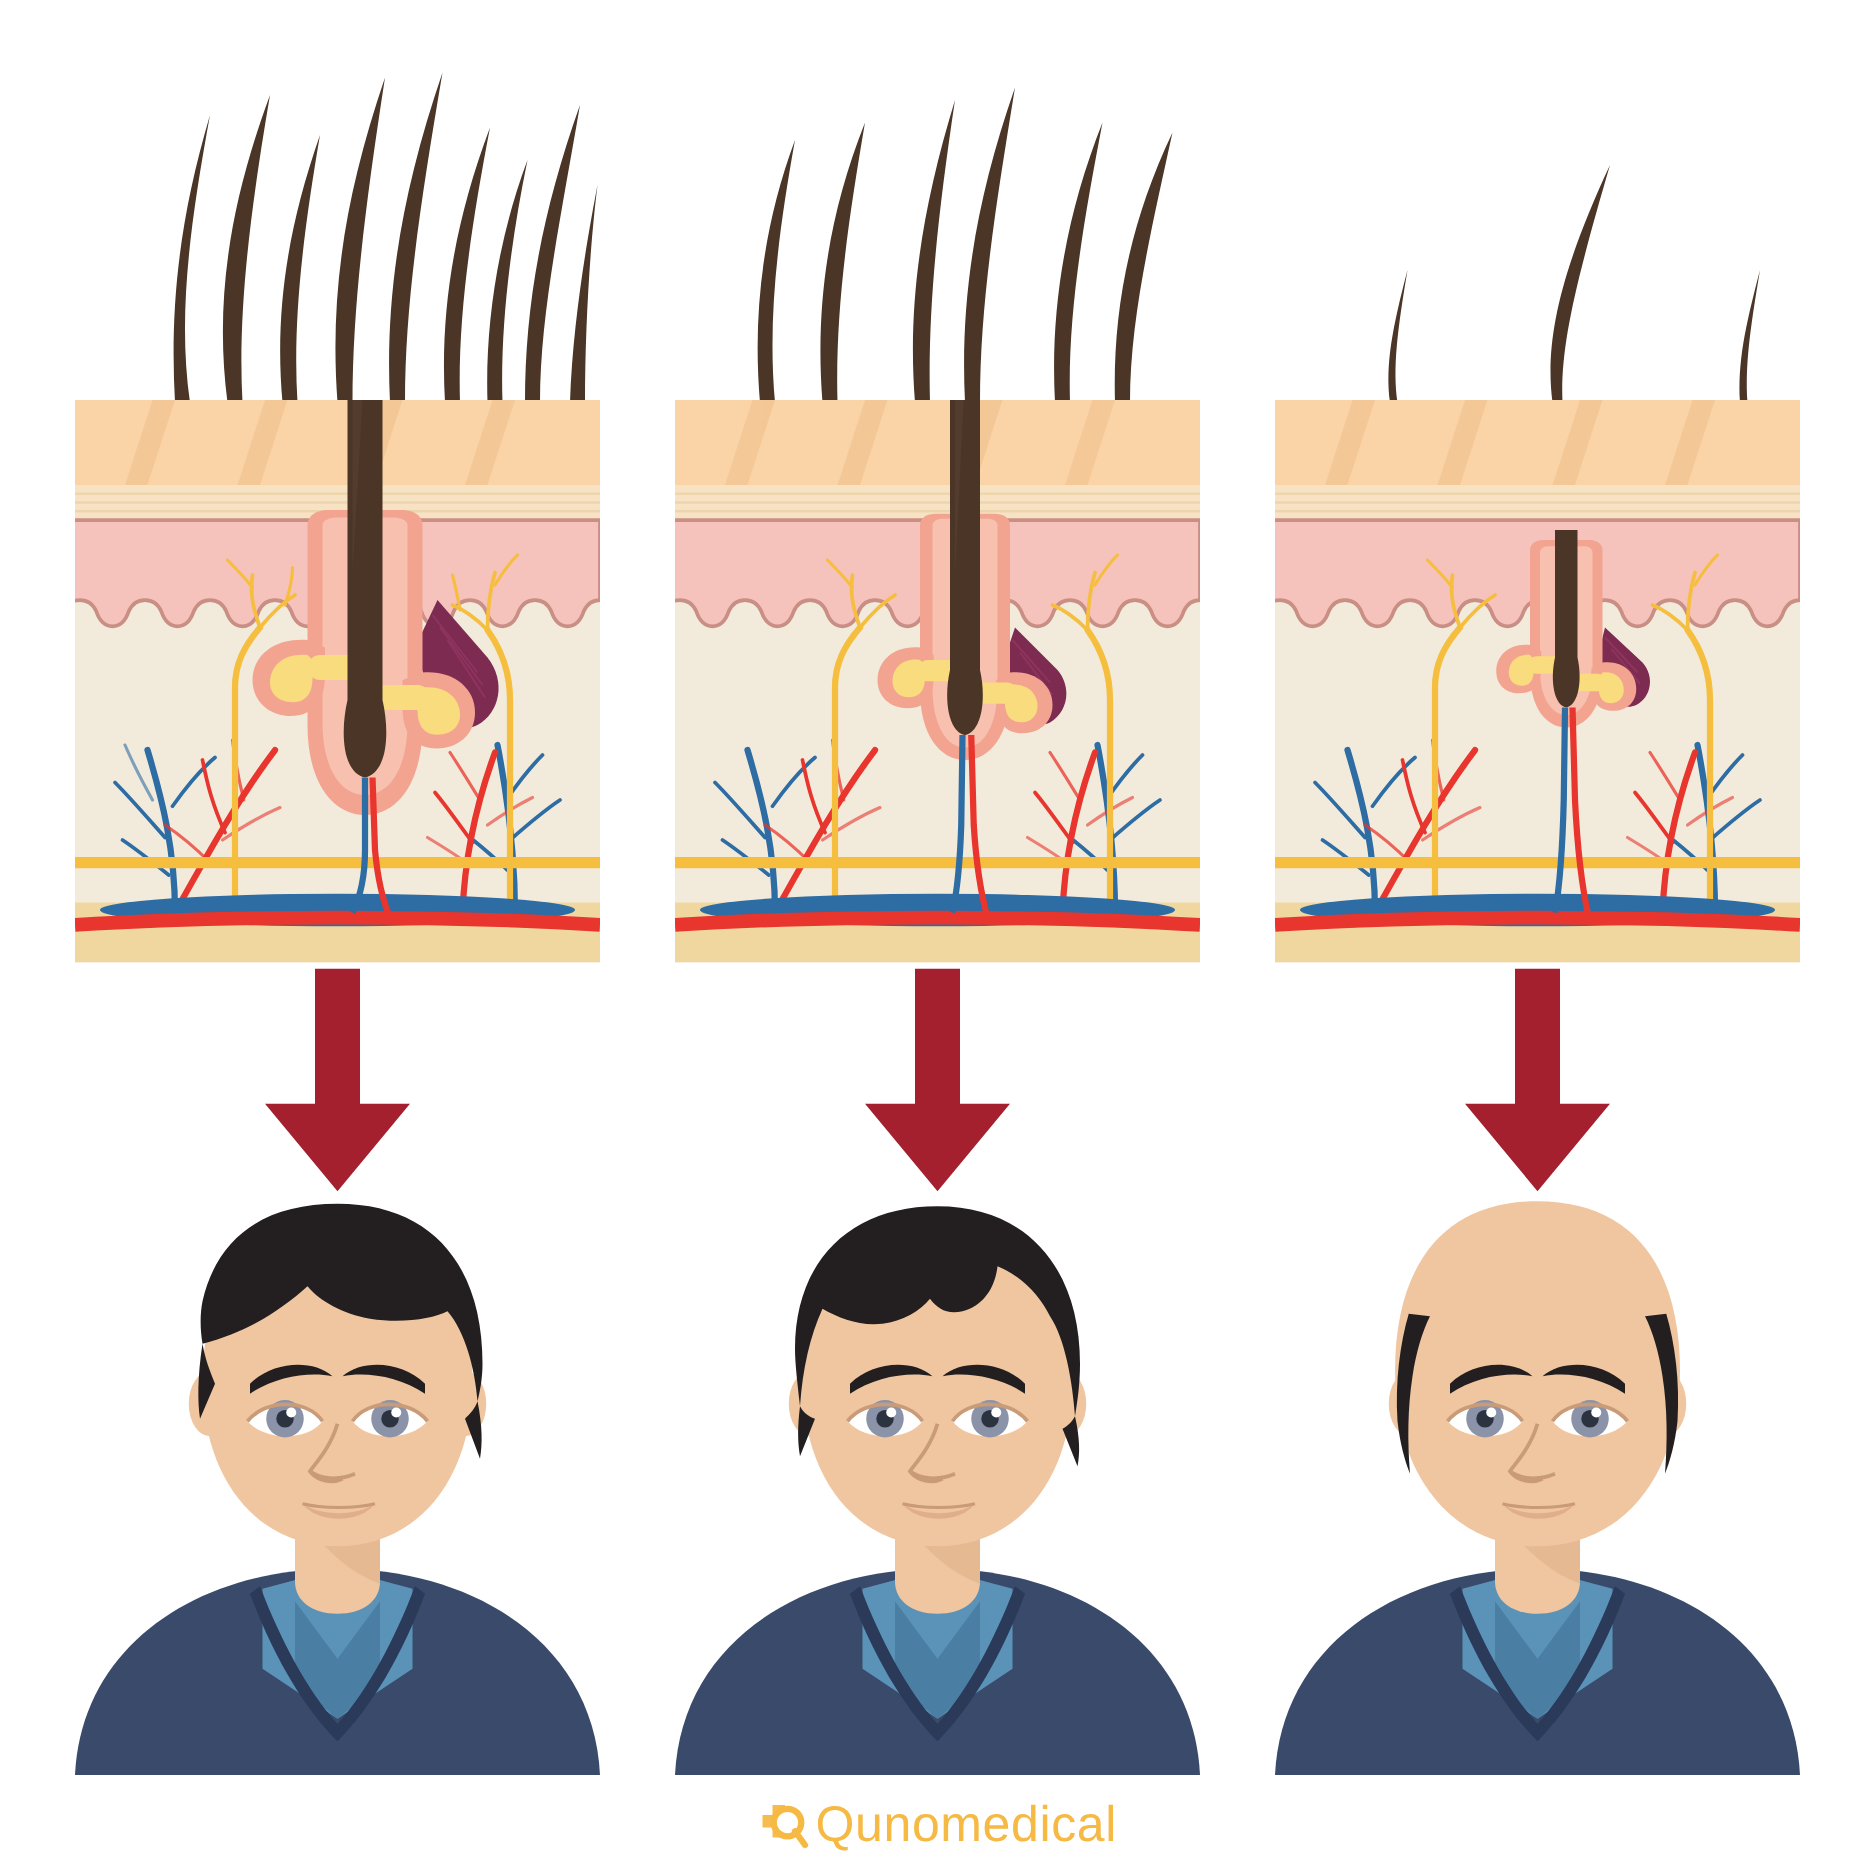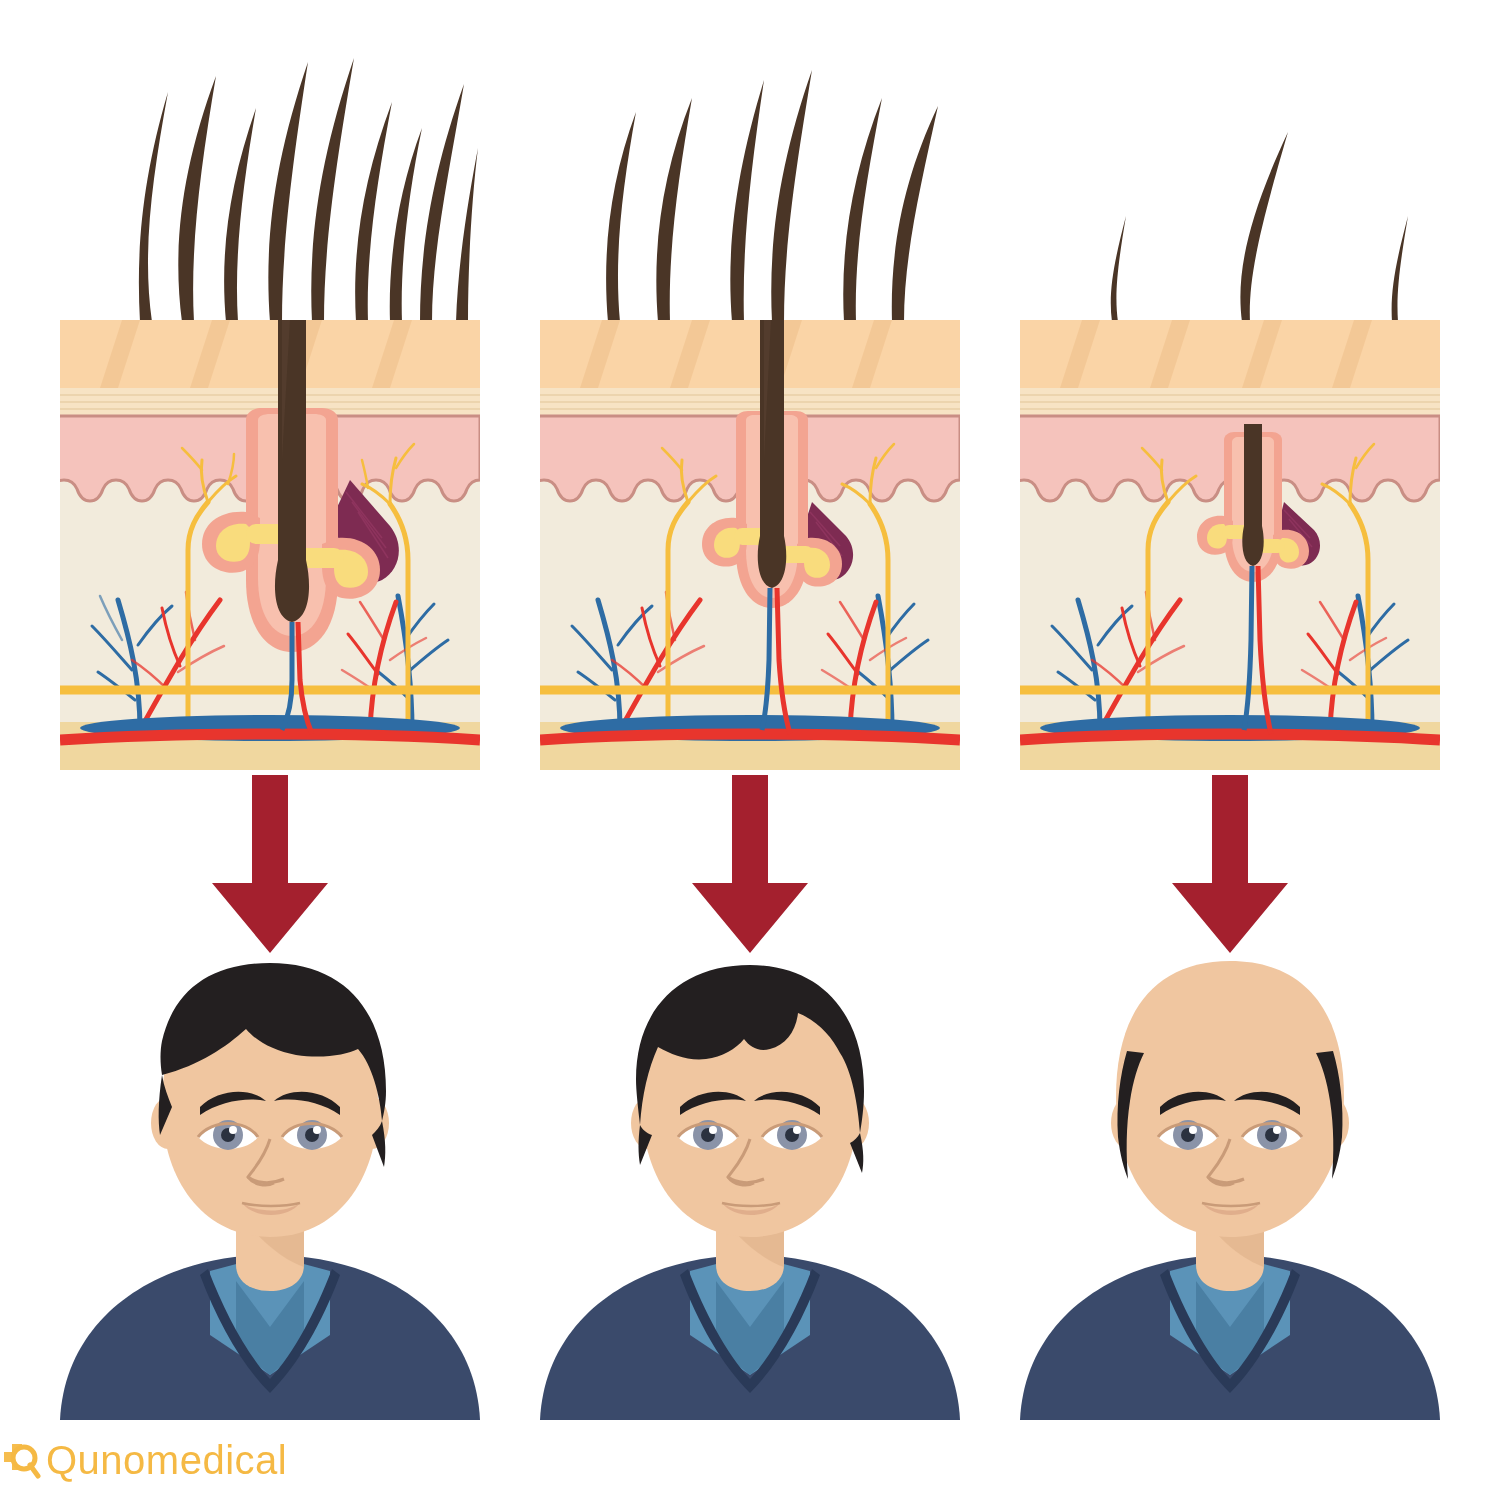"Qunomedical" .logo-wrap { justify-content: flex-start -> center }
